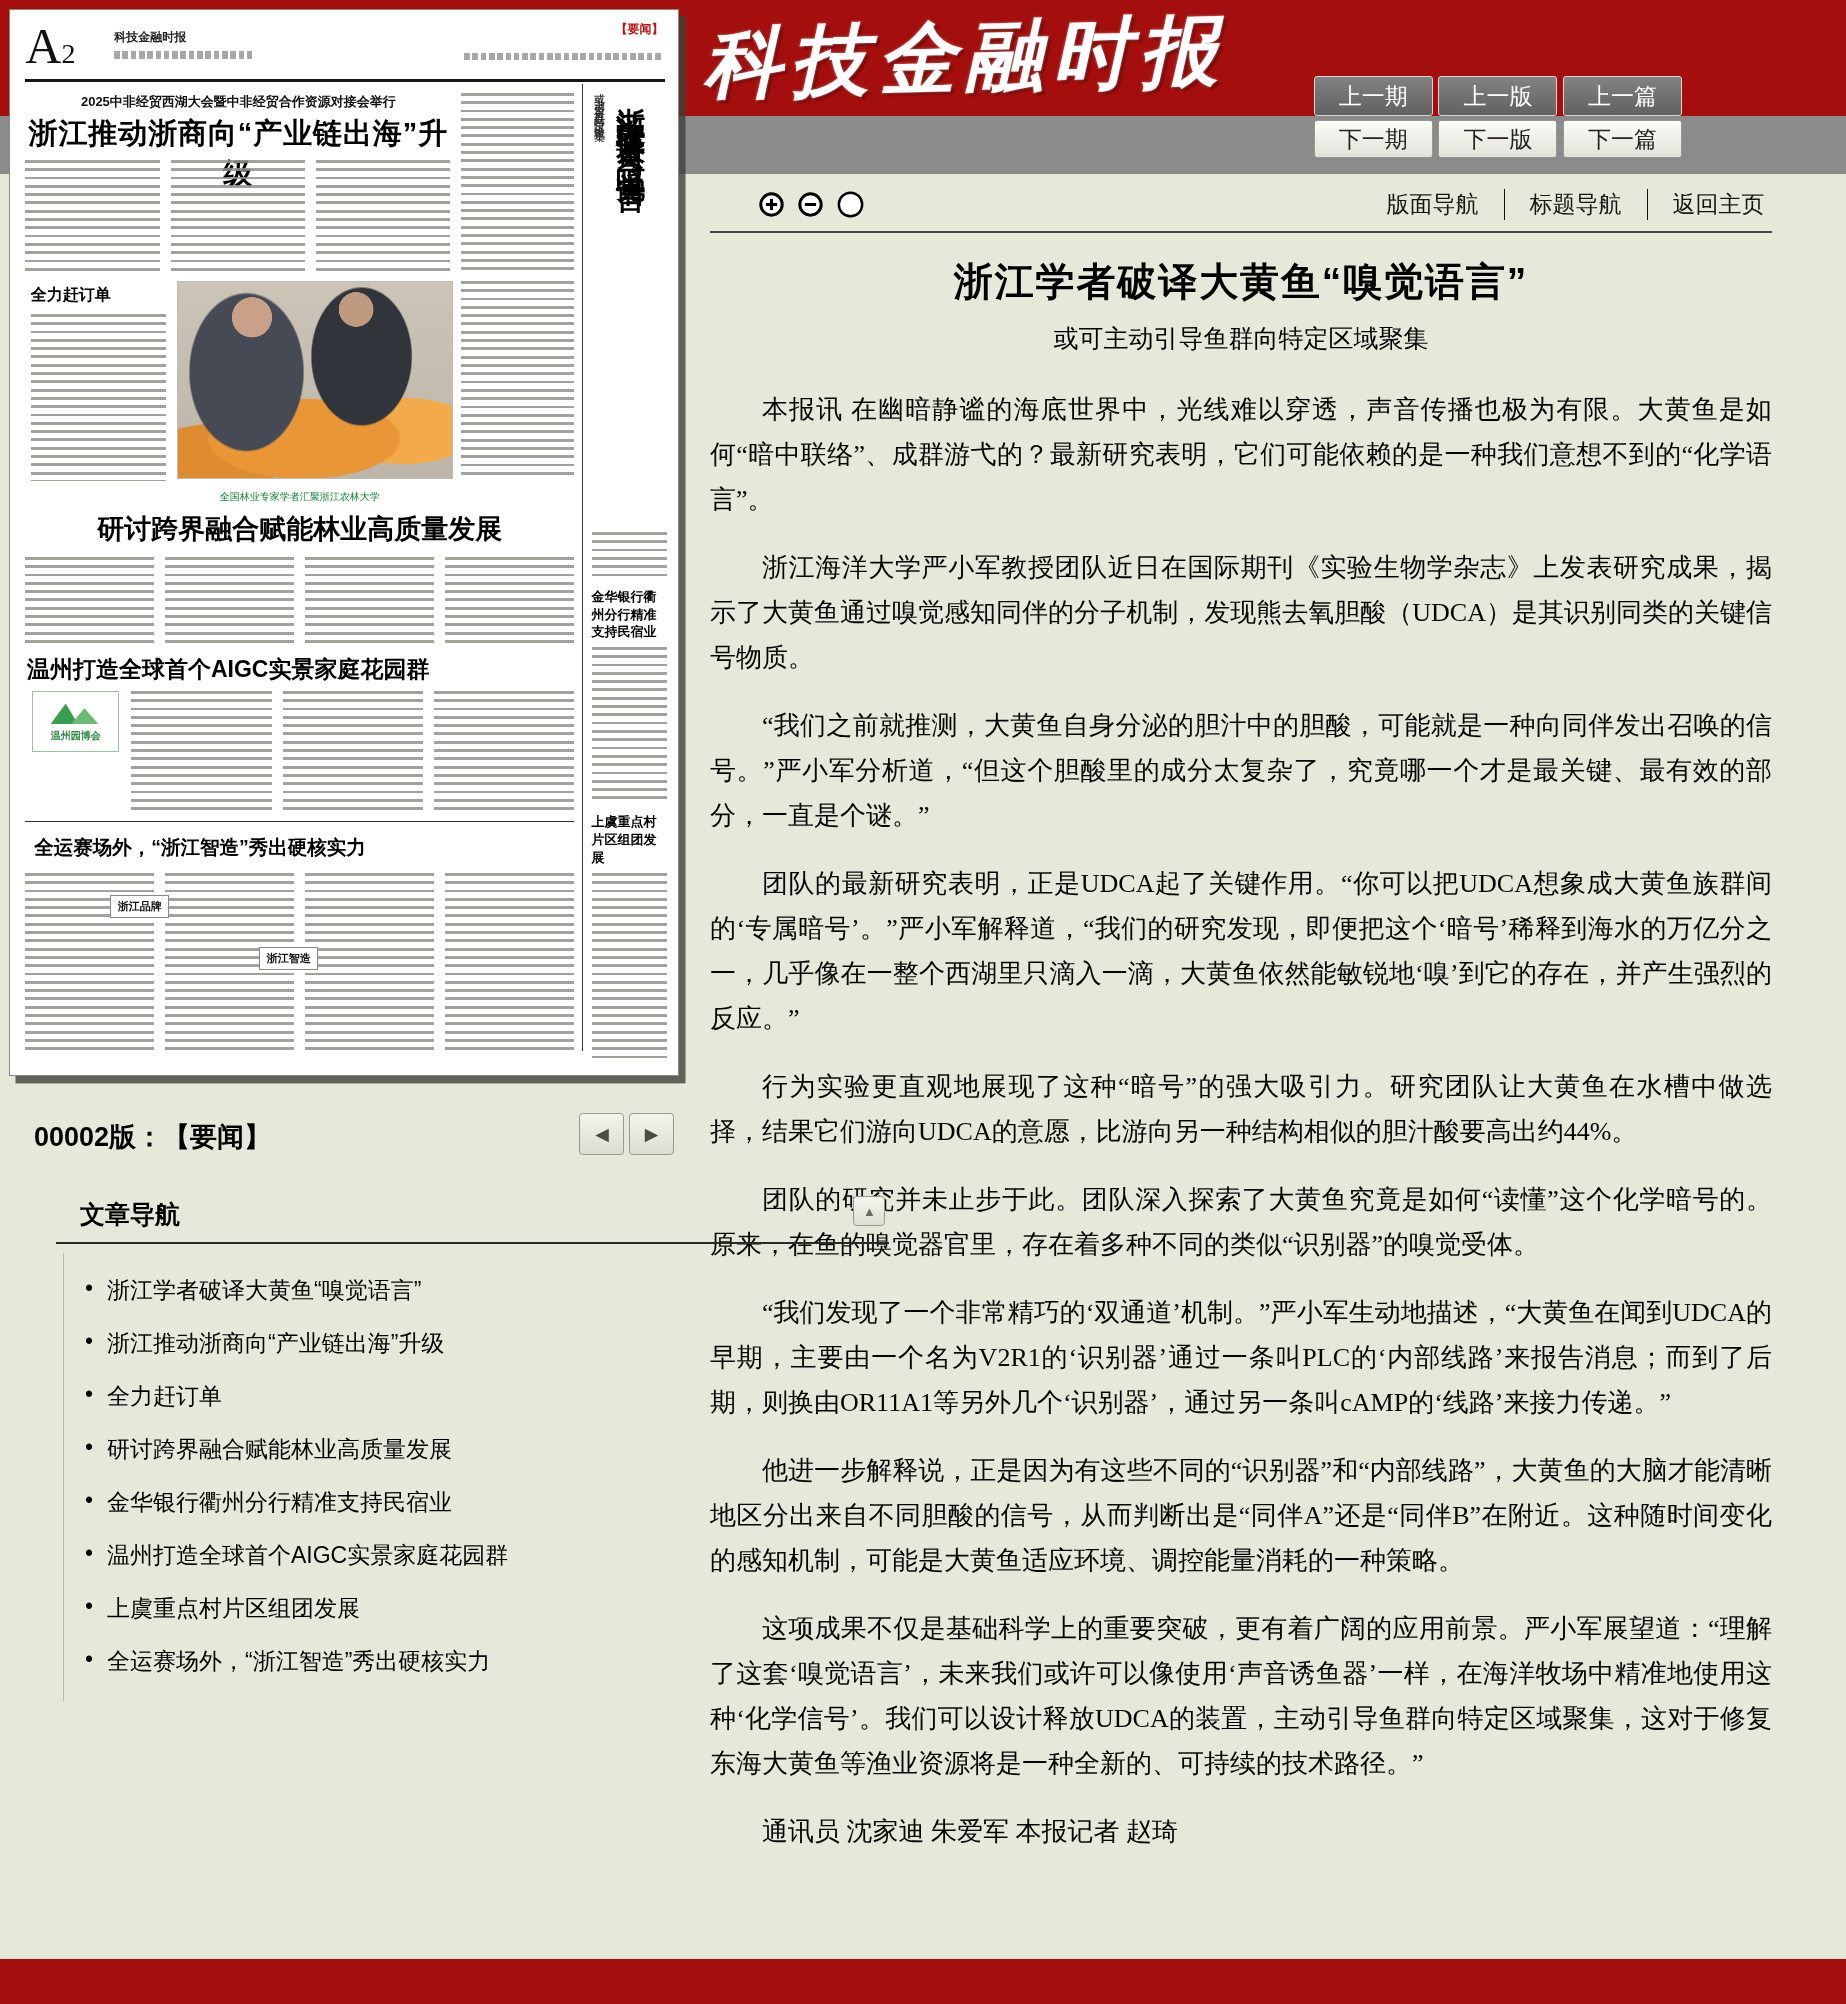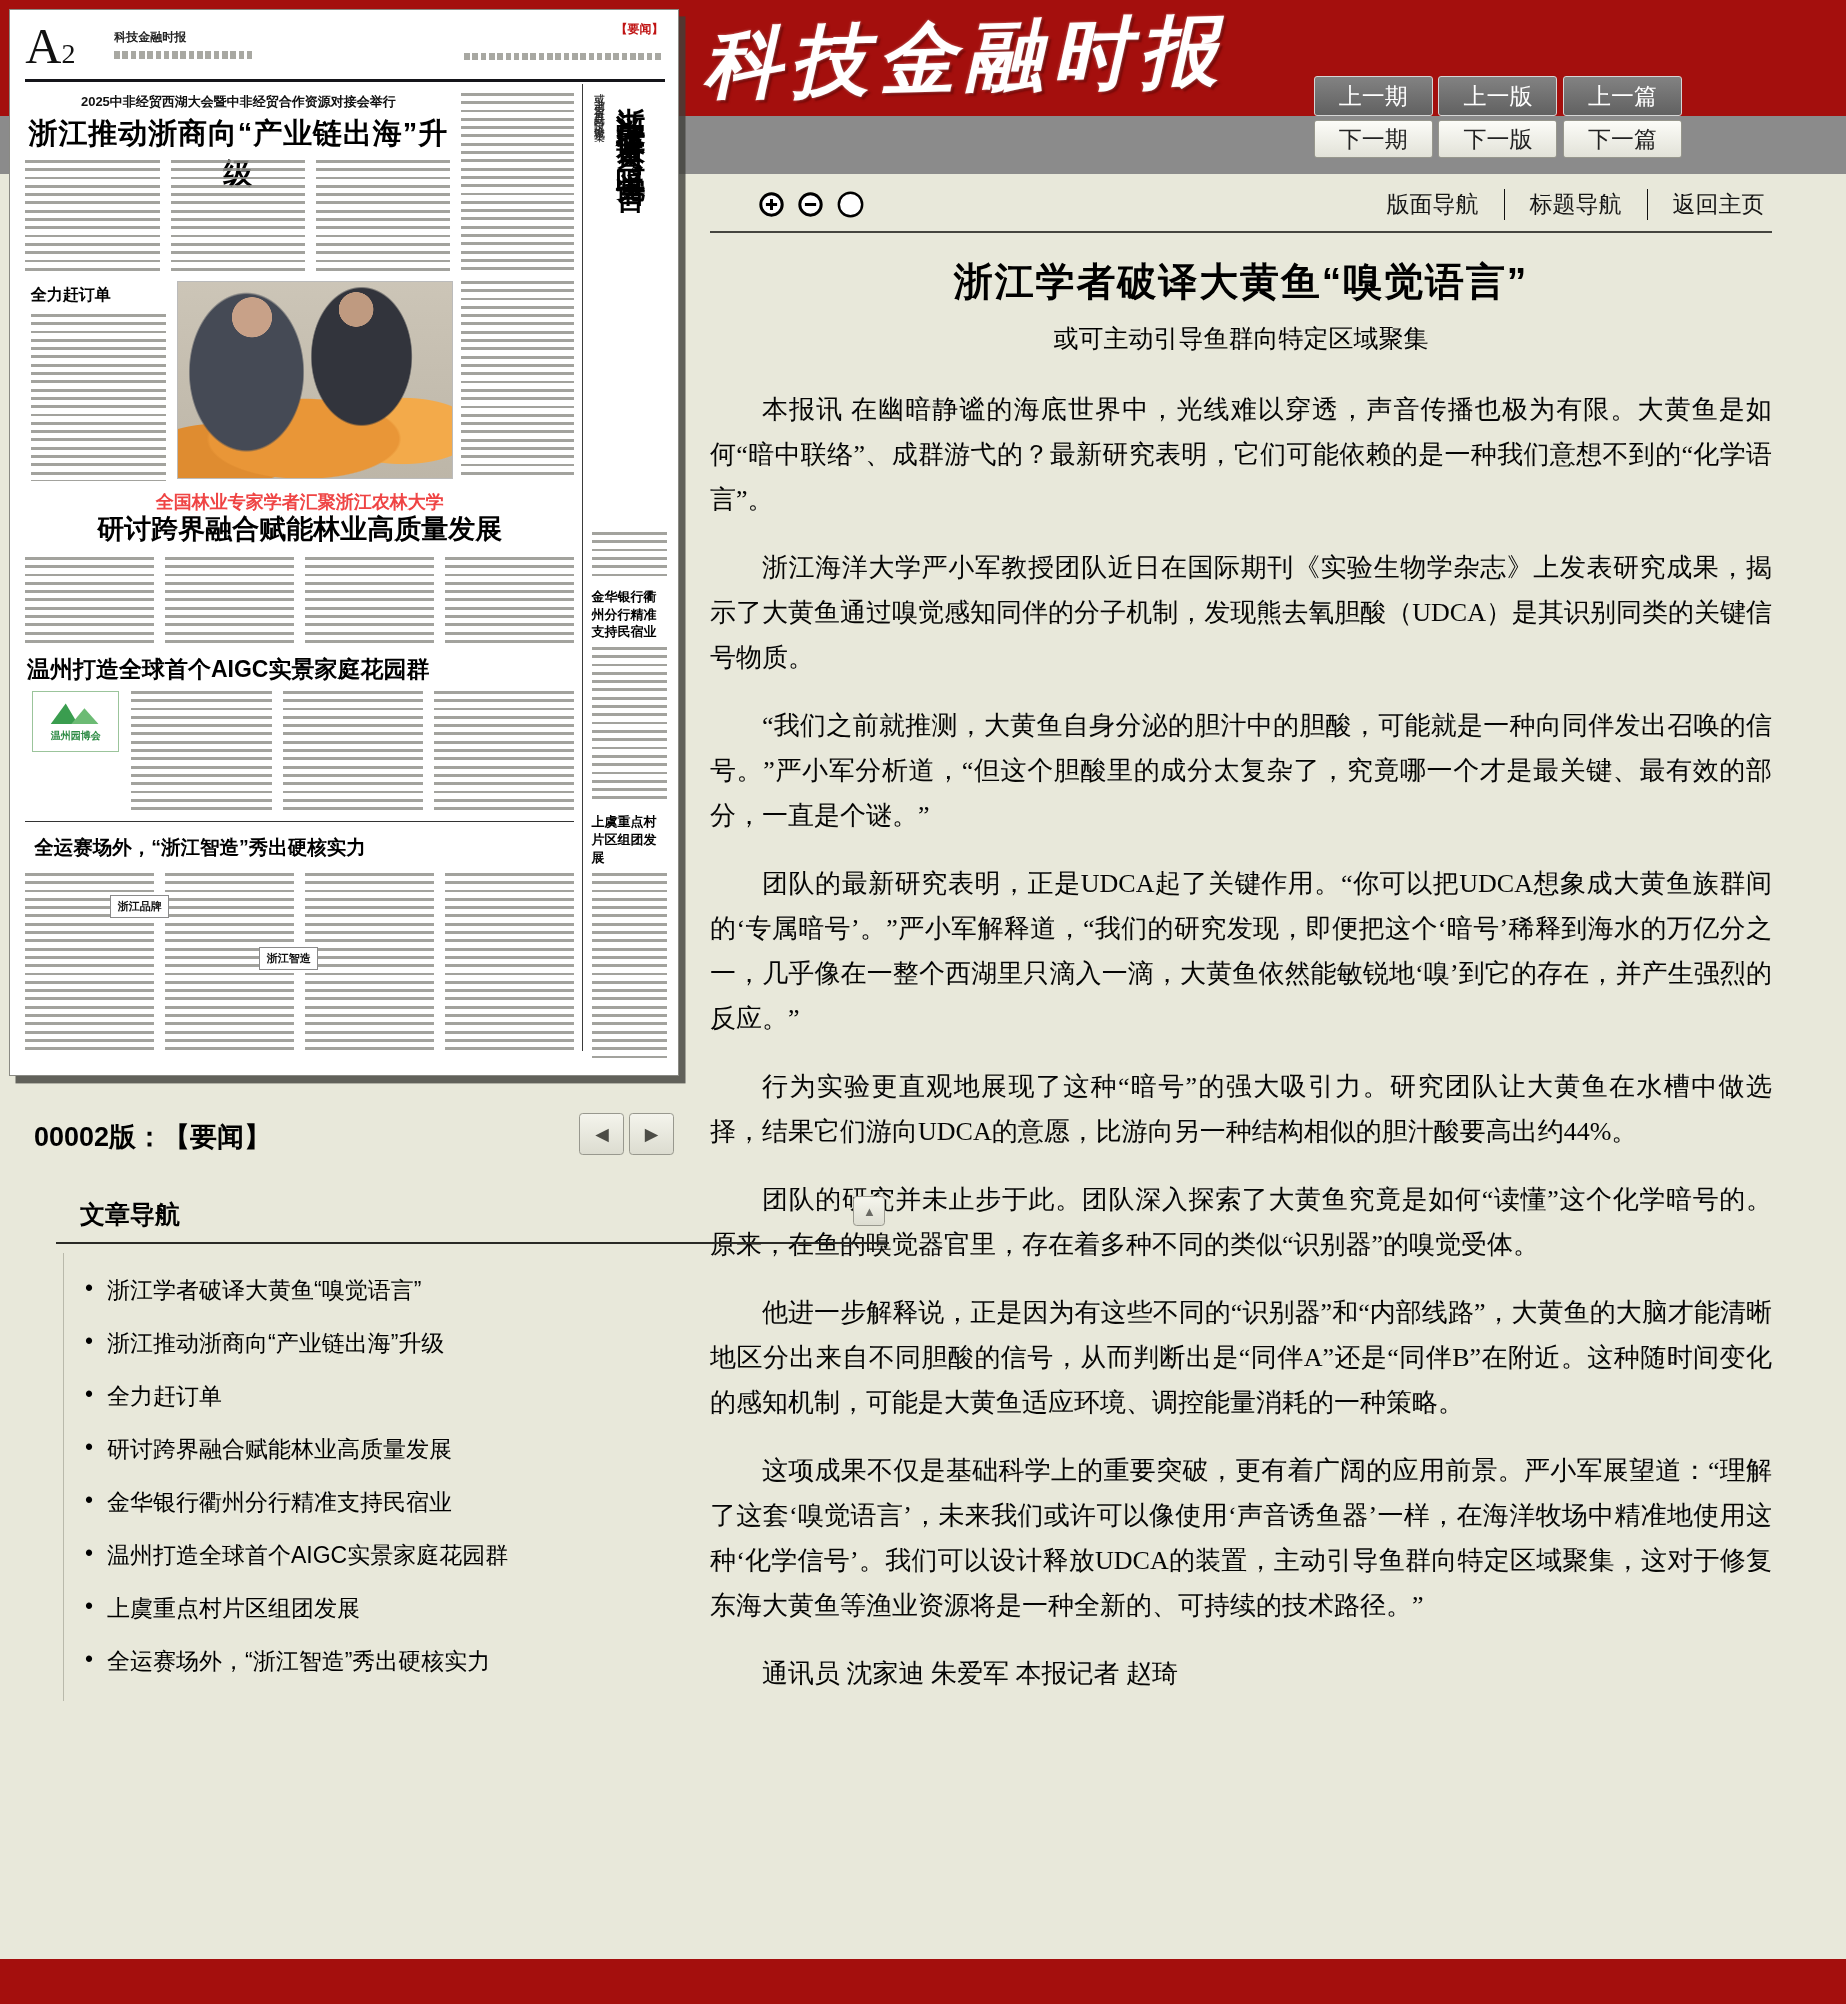"全国林业专家学者汇聚浙江农林大学" .tn-kicker2 { color: #ef4444 -> #15803d; font-size: 18px -> 10px; font-weight: bold -> normal }
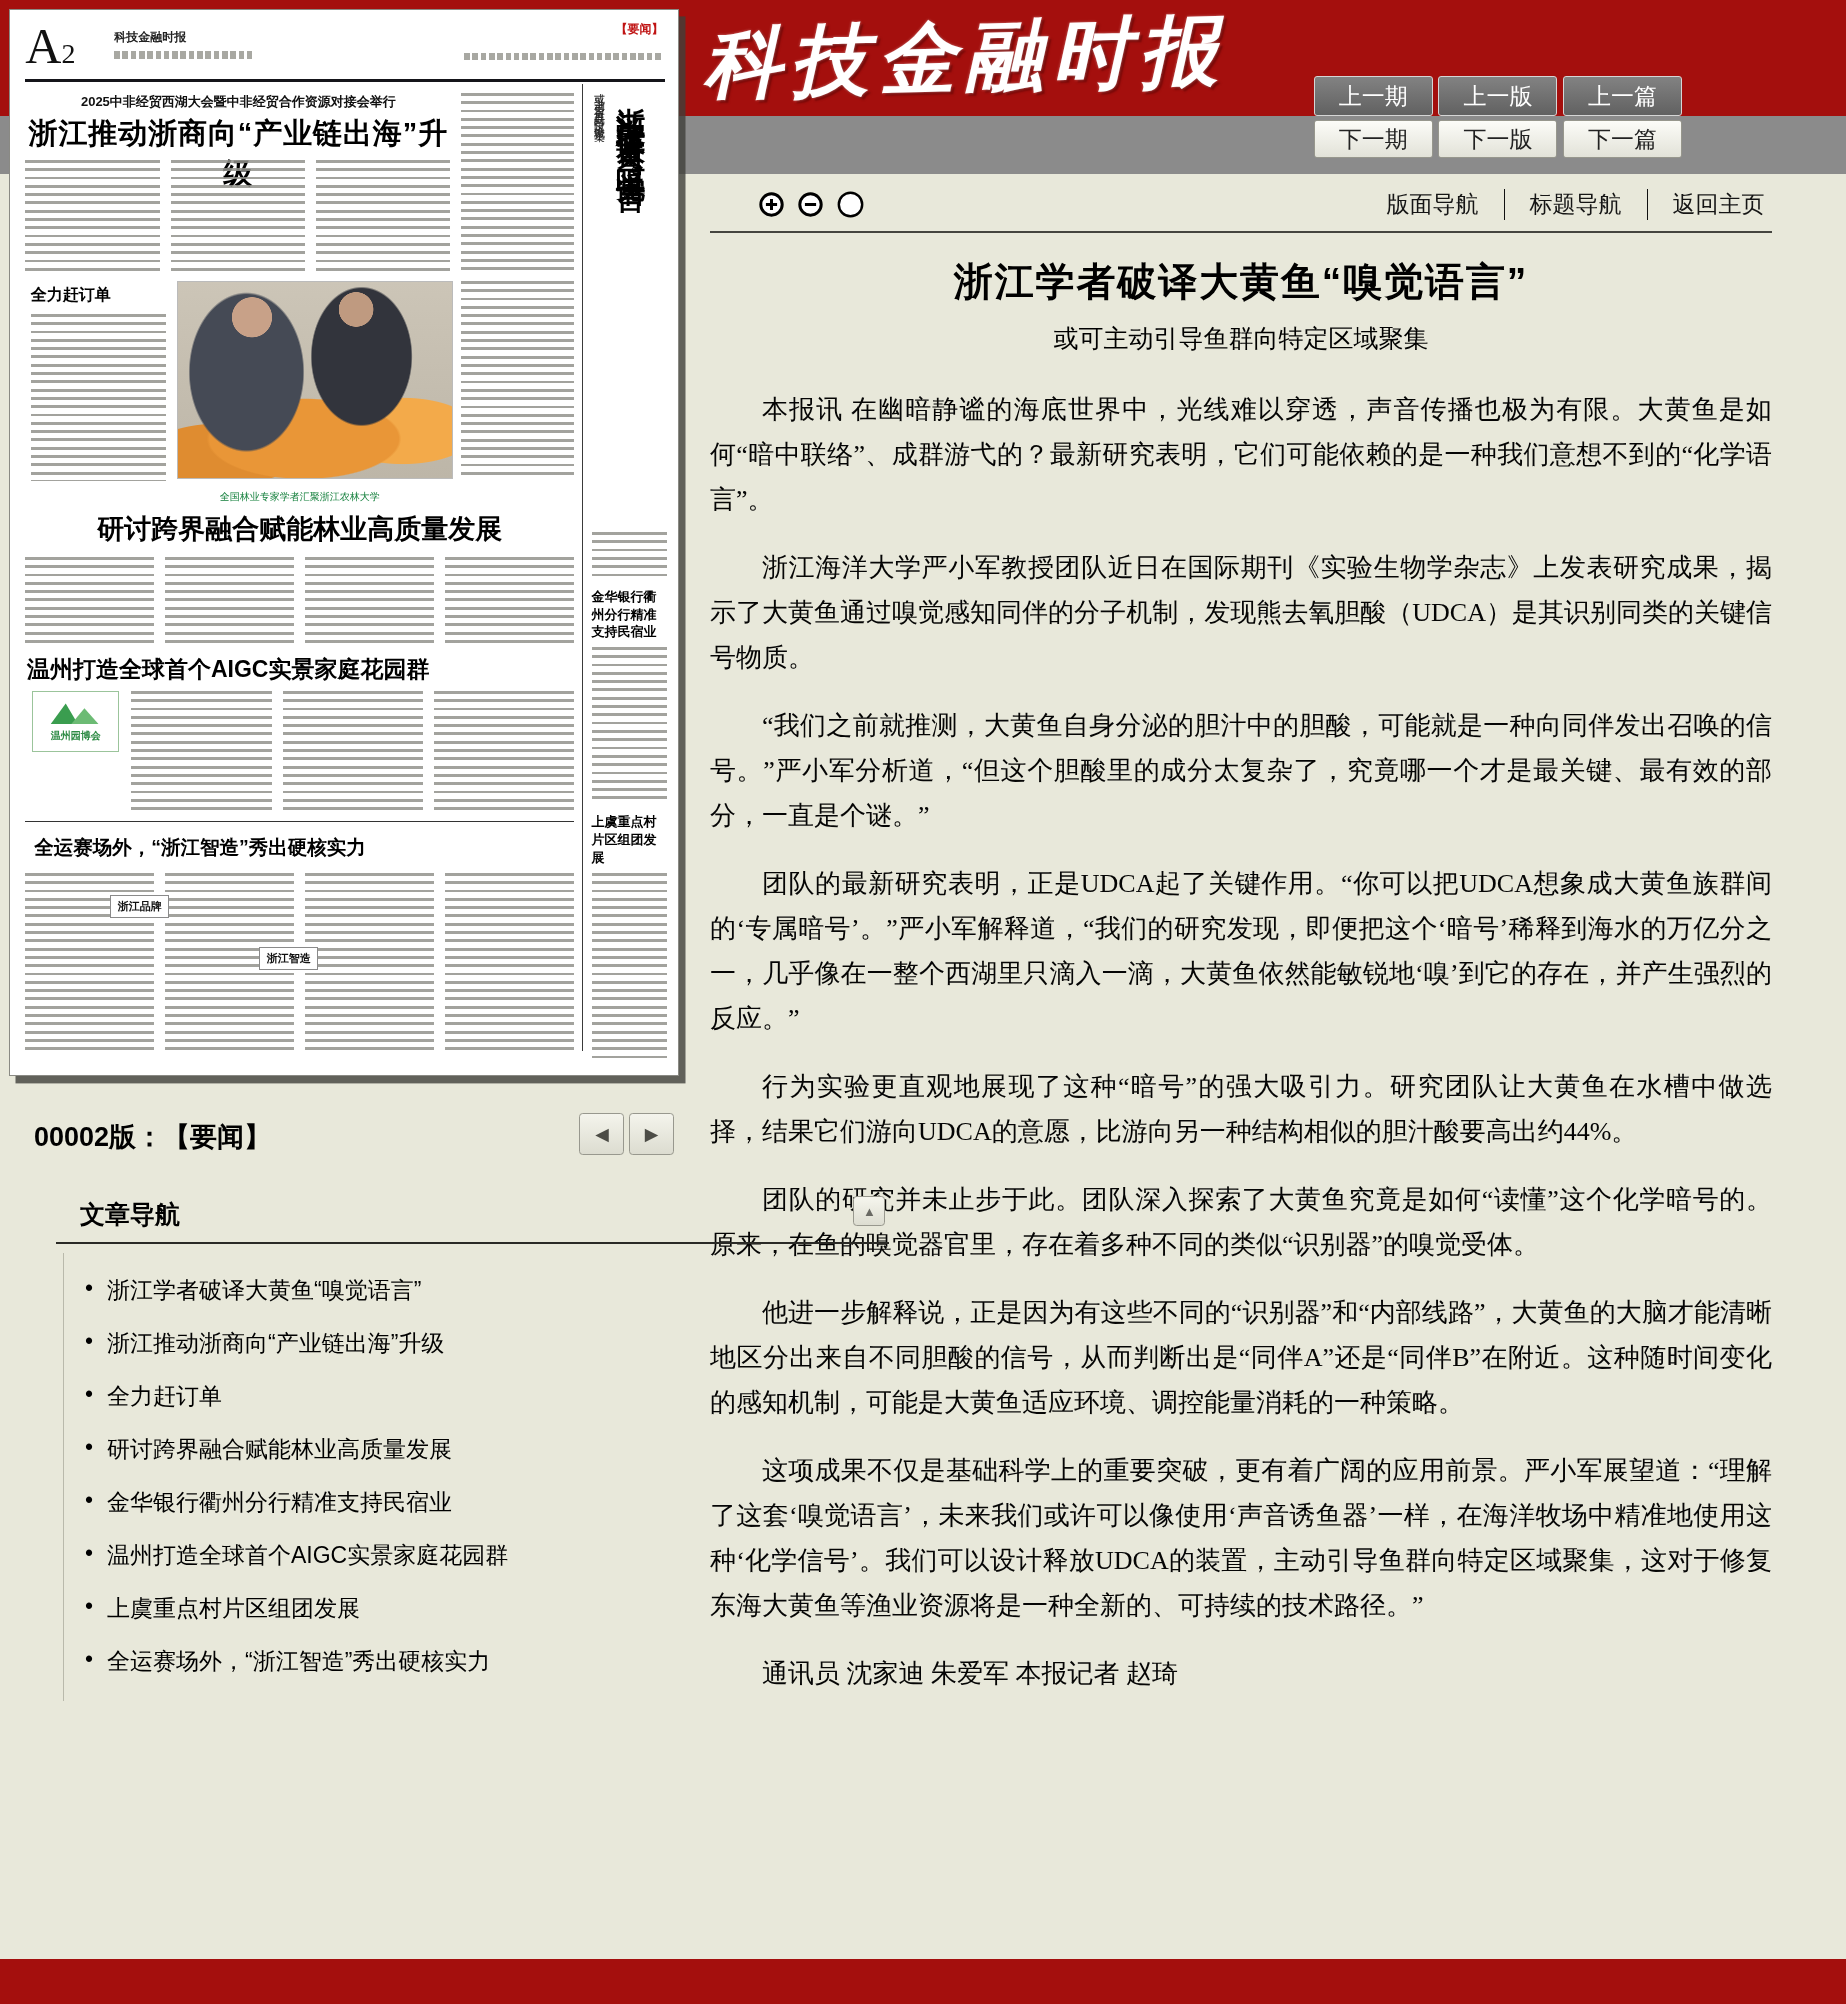"“我们发现了一个非常精巧的‘双通道’机制。”严小军生动地描述，“大黄鱼在闻到UD" p { html: none -> <p>“我们发现了一个非常精巧的‘双通道’机制。”严小军生动地描述，“大黄鱼在闻到UDCA的早期，主要由一个名为V2R1的‘识别器’通过一条叫PLC的‘内部线路’来报告消息；而到了后期，则换由OR11A1等另外几个‘识别器’，通过另一条叫cAMP的‘线路’来接力传递。”</p> }
